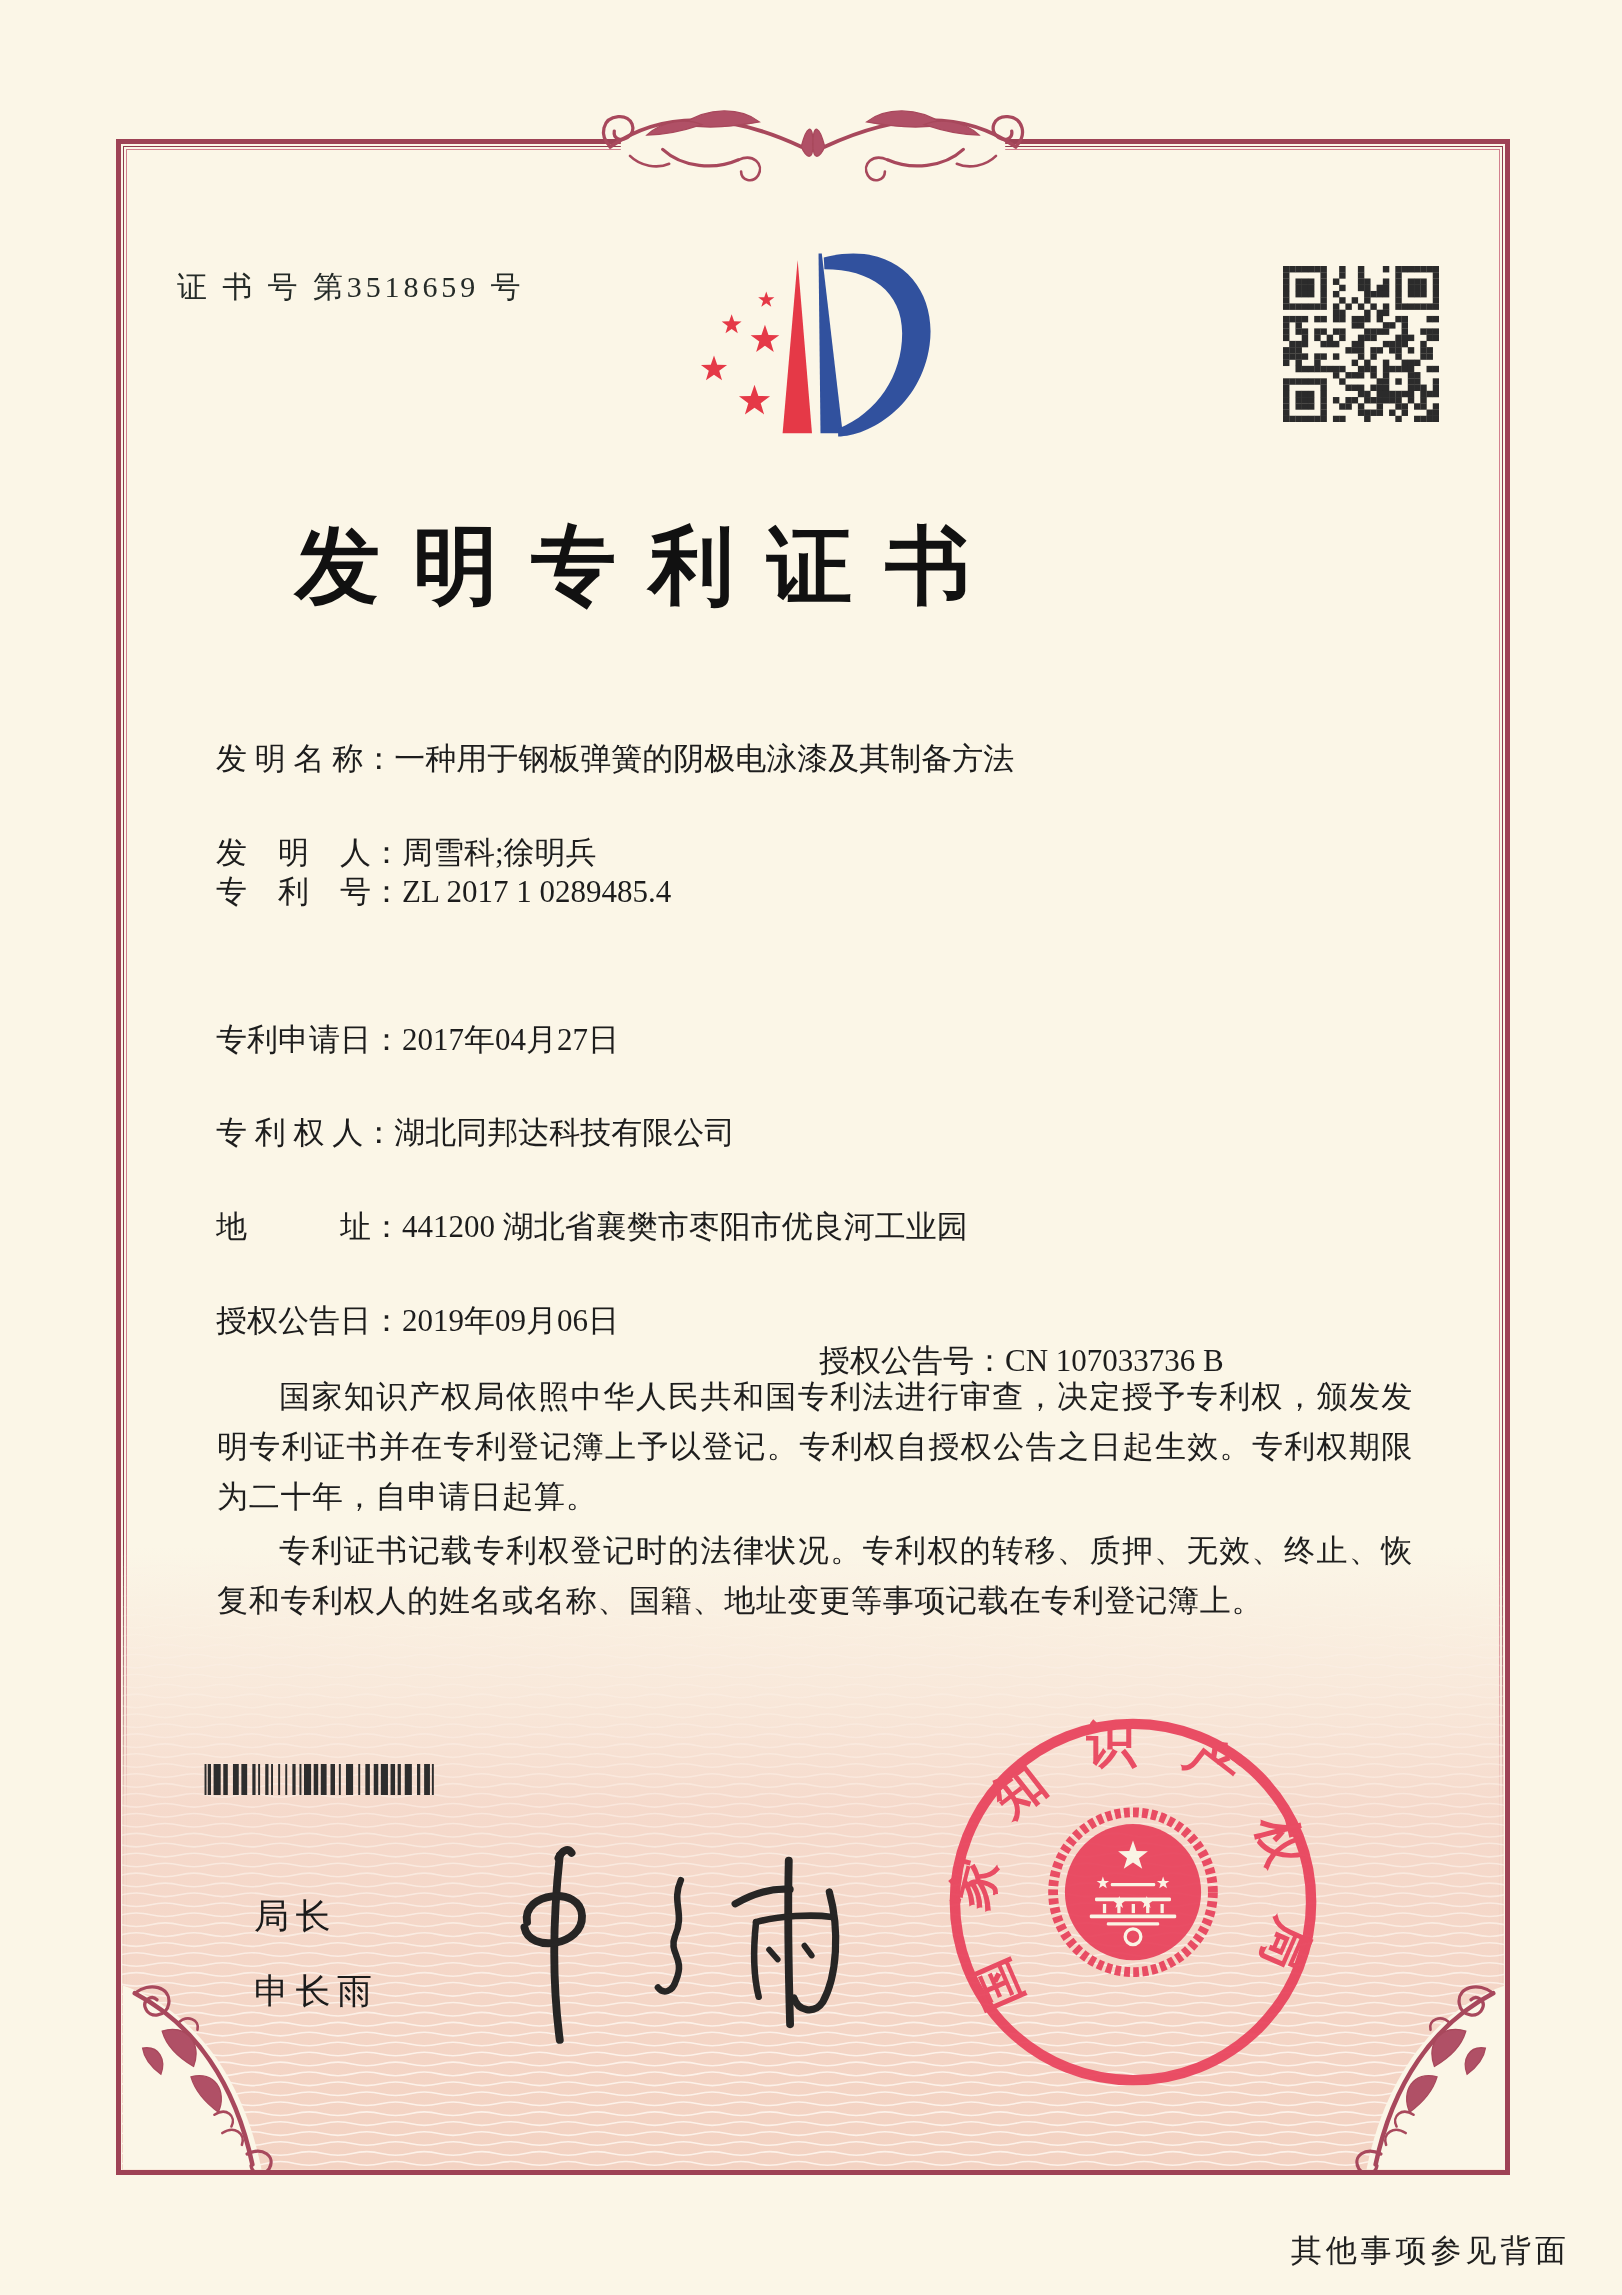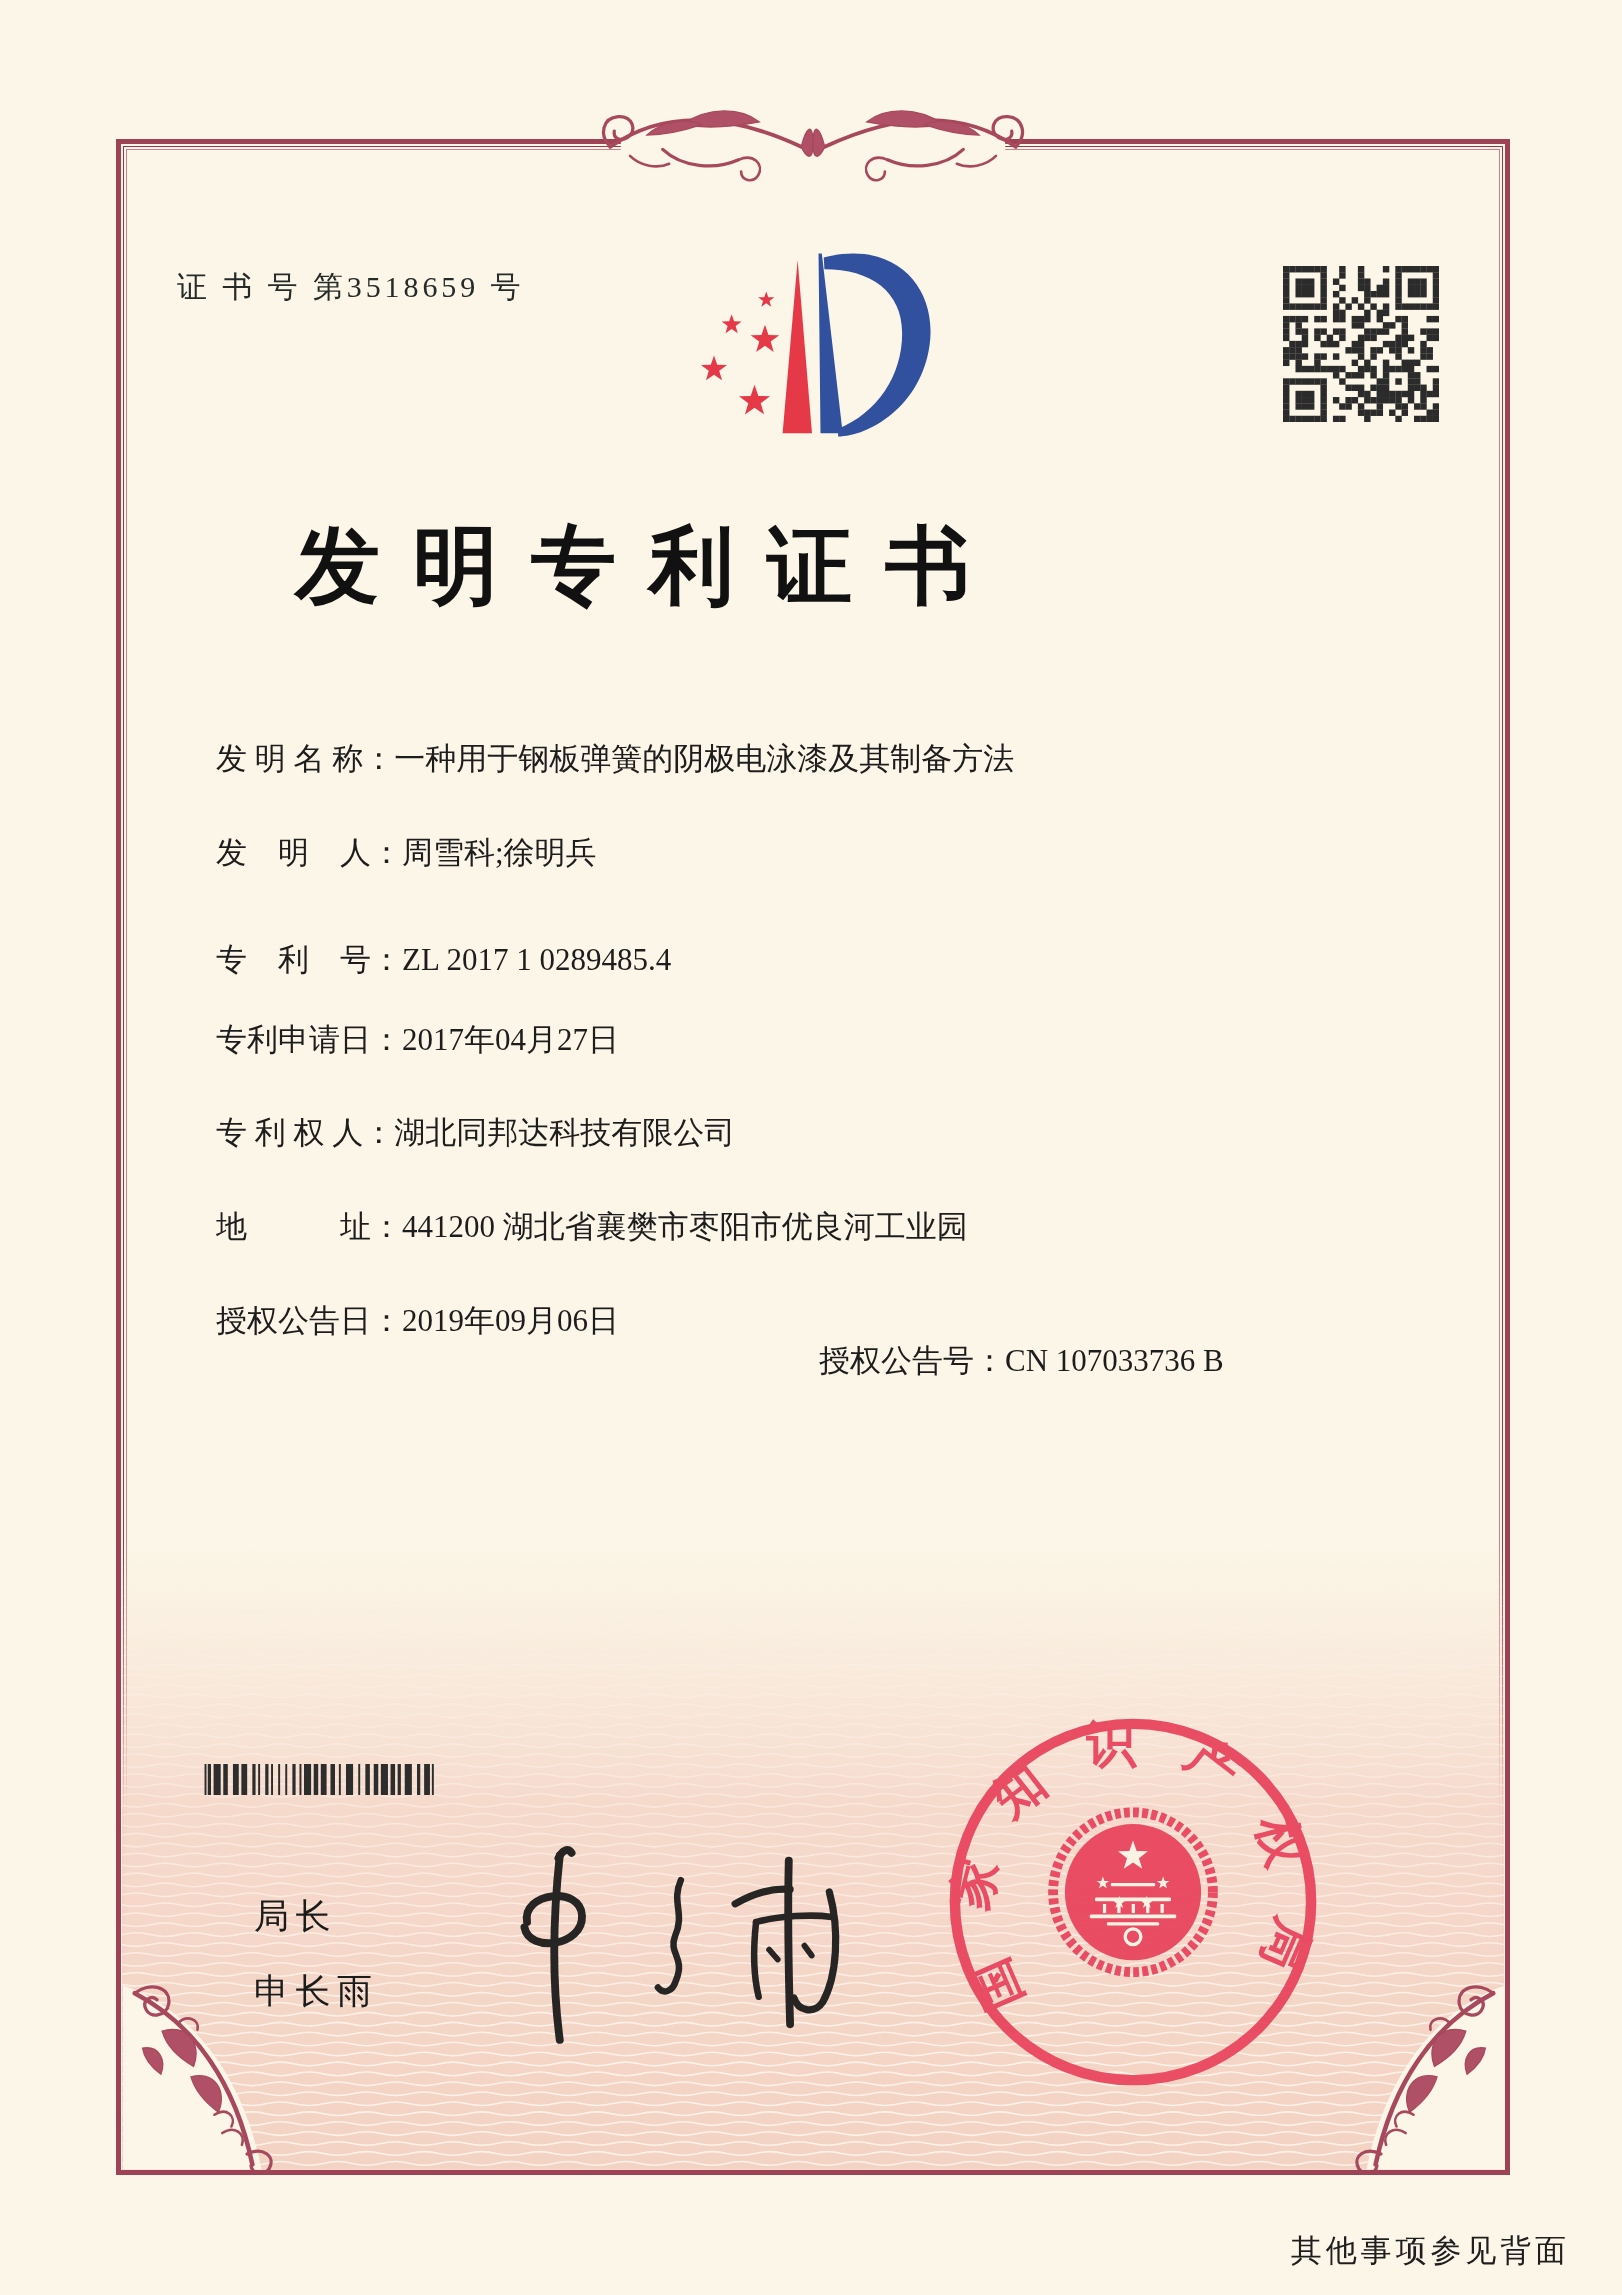"专 利 号：ZL 2017 1" div.row { top: 939px -> 871px }
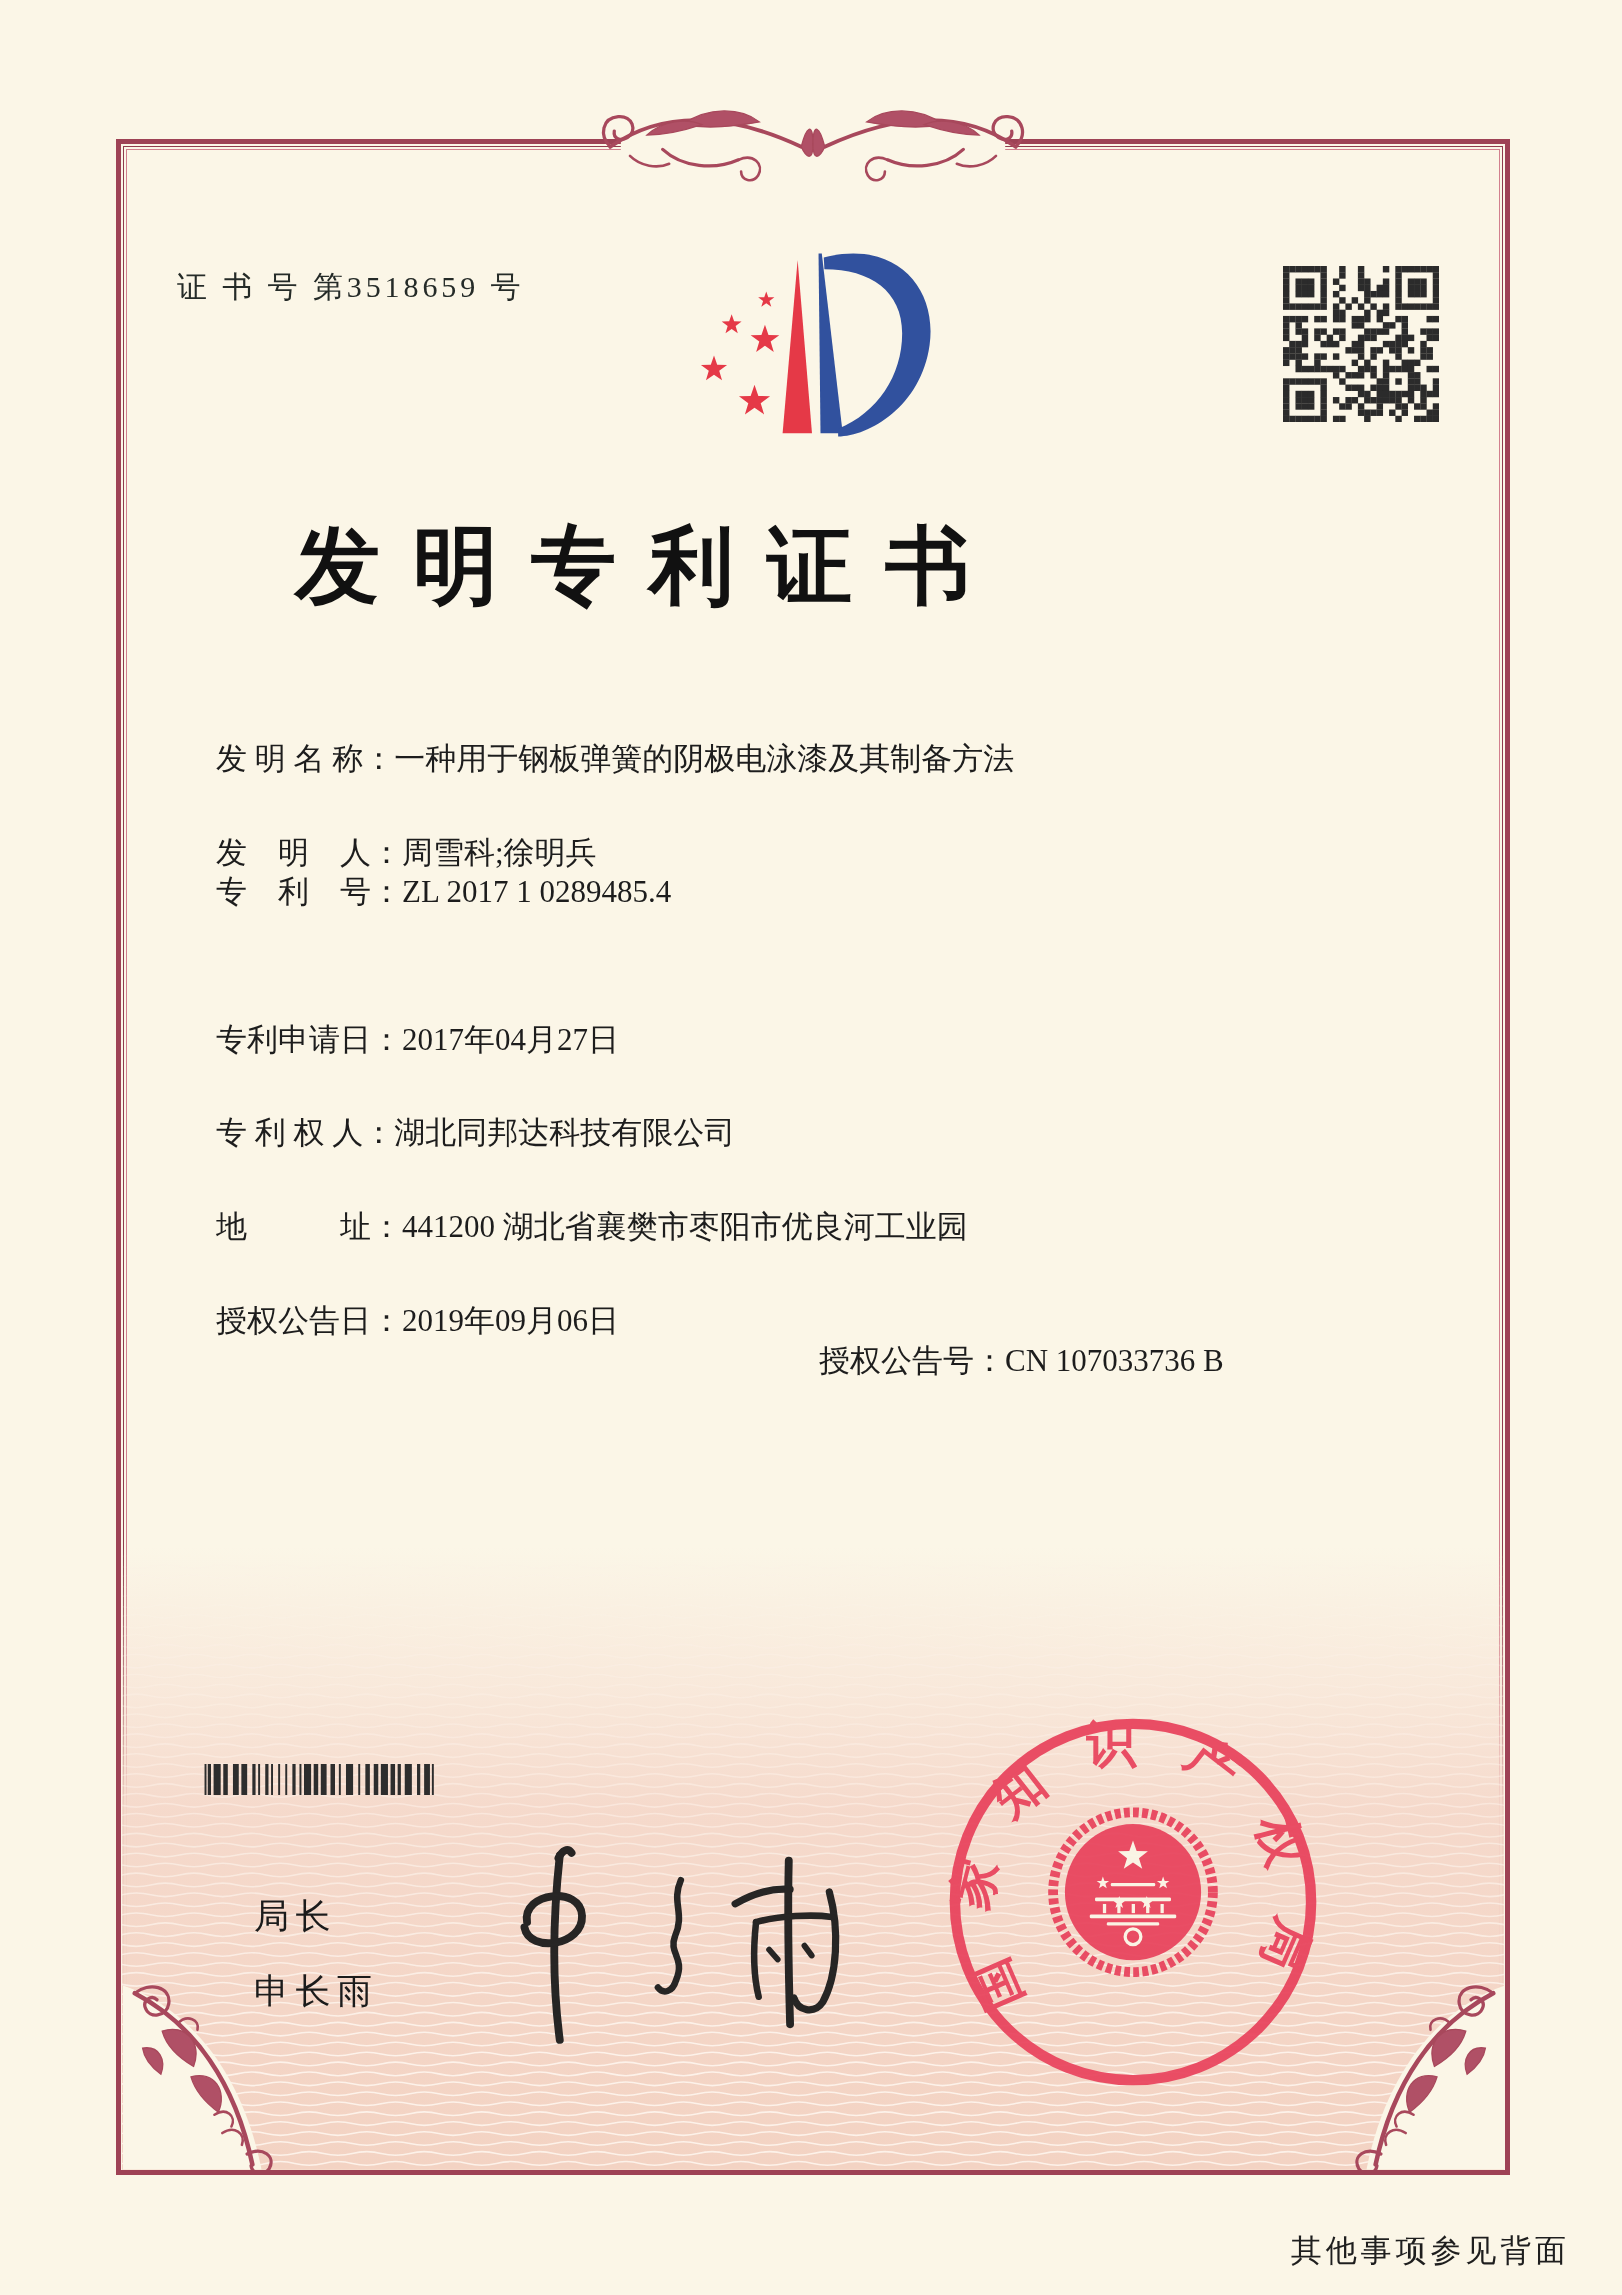"国家知识产权局依照中华人民共和国专利法进行审查，决定授予专利权，颁发发明专利证书" div.paras { html: none -> <div> <p>国家知识产权局依照中华人民共和国专利法进行审查，决定授予专利权，颁发发明专利证书并在专利登记簿上予以登记。专利权自授权公告之日起生效。专利权期限为二十年，自申请日起算。</p> <p>专利证书记载专利权登记时的法律状况。专利权的转移、质押、无效、终止、恢复和专利权人的姓名或名称、国籍、地址变更等事项记载在专利登记簿上。</p> </div> }
